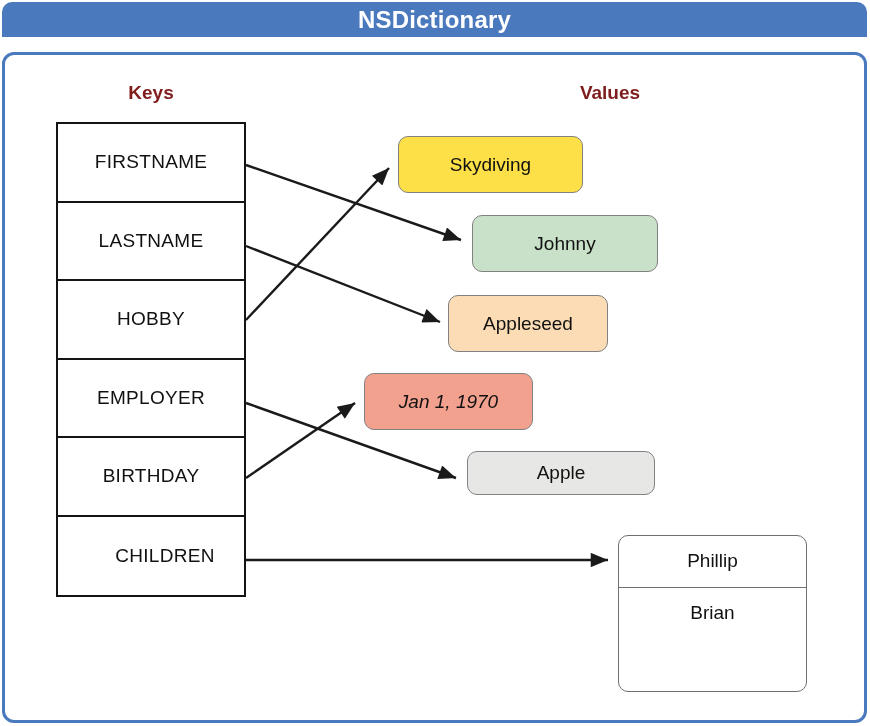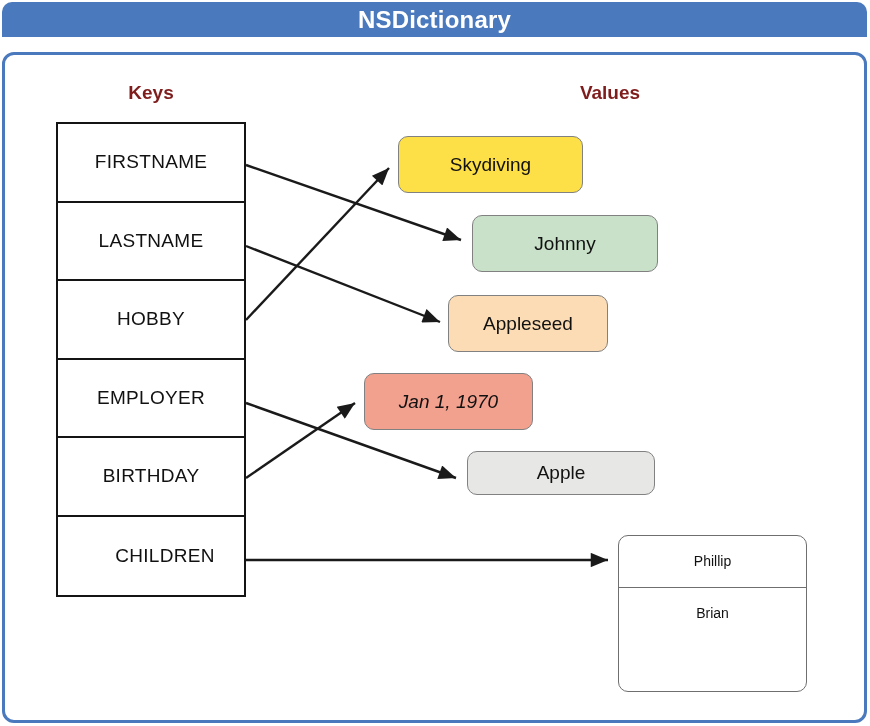"Phillip" .child-row { font-size: 14px -> 19px }
